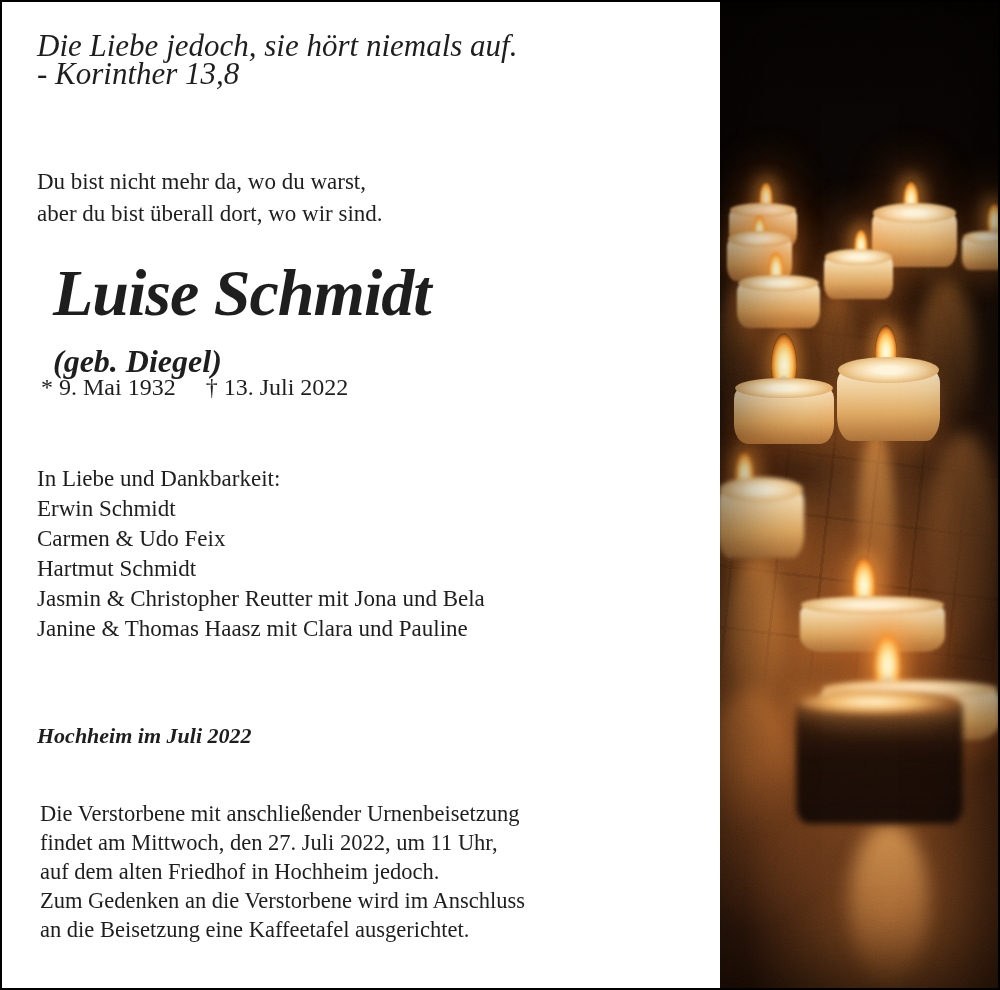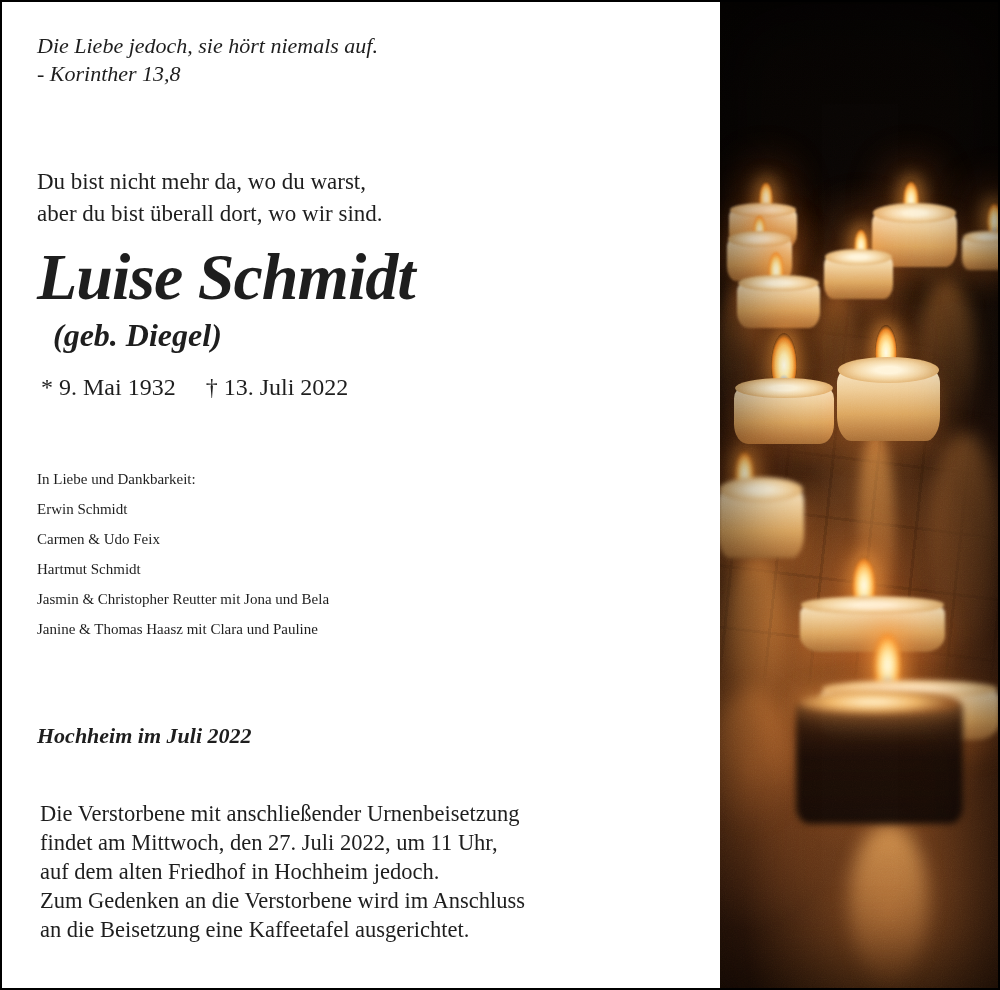"Die Liebe jedoch, sie hört" .quote { font-size: 22px -> 31px }
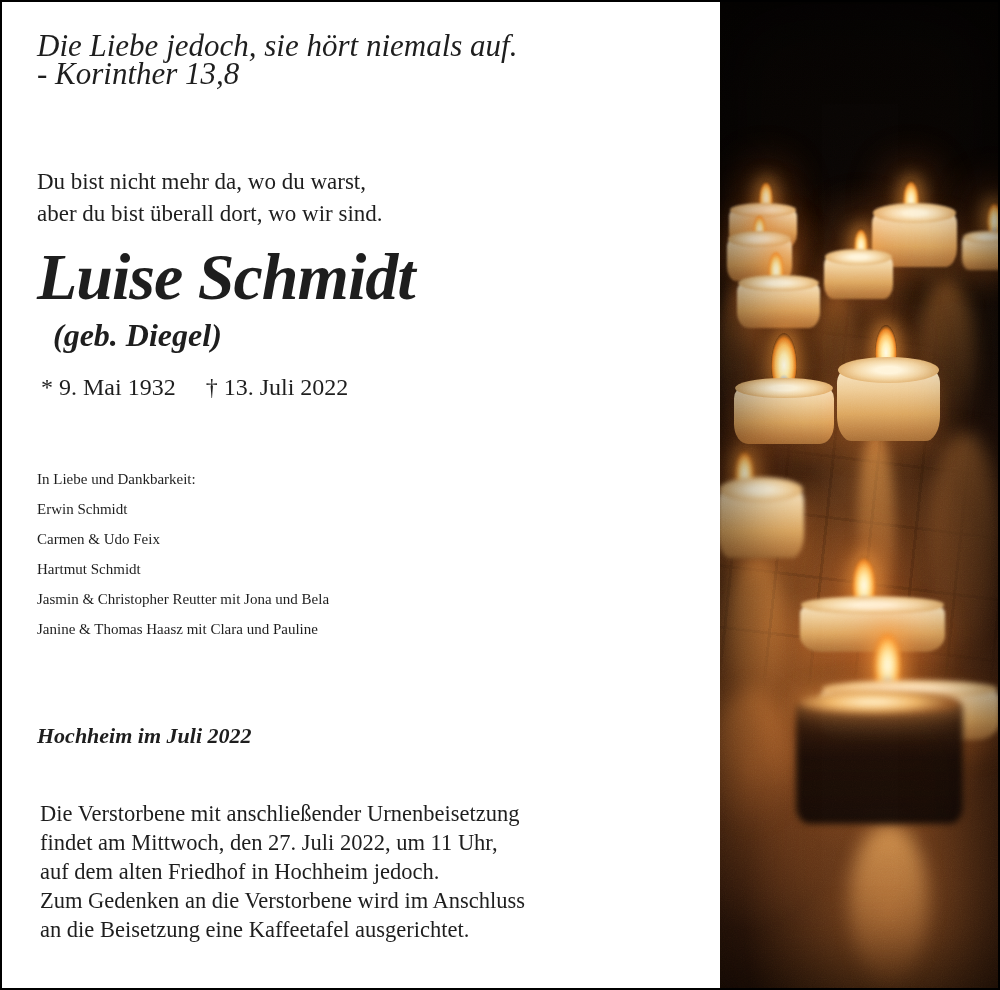"Luise Schmidt" .name-blk h1 { margin: 0 -> 16px }
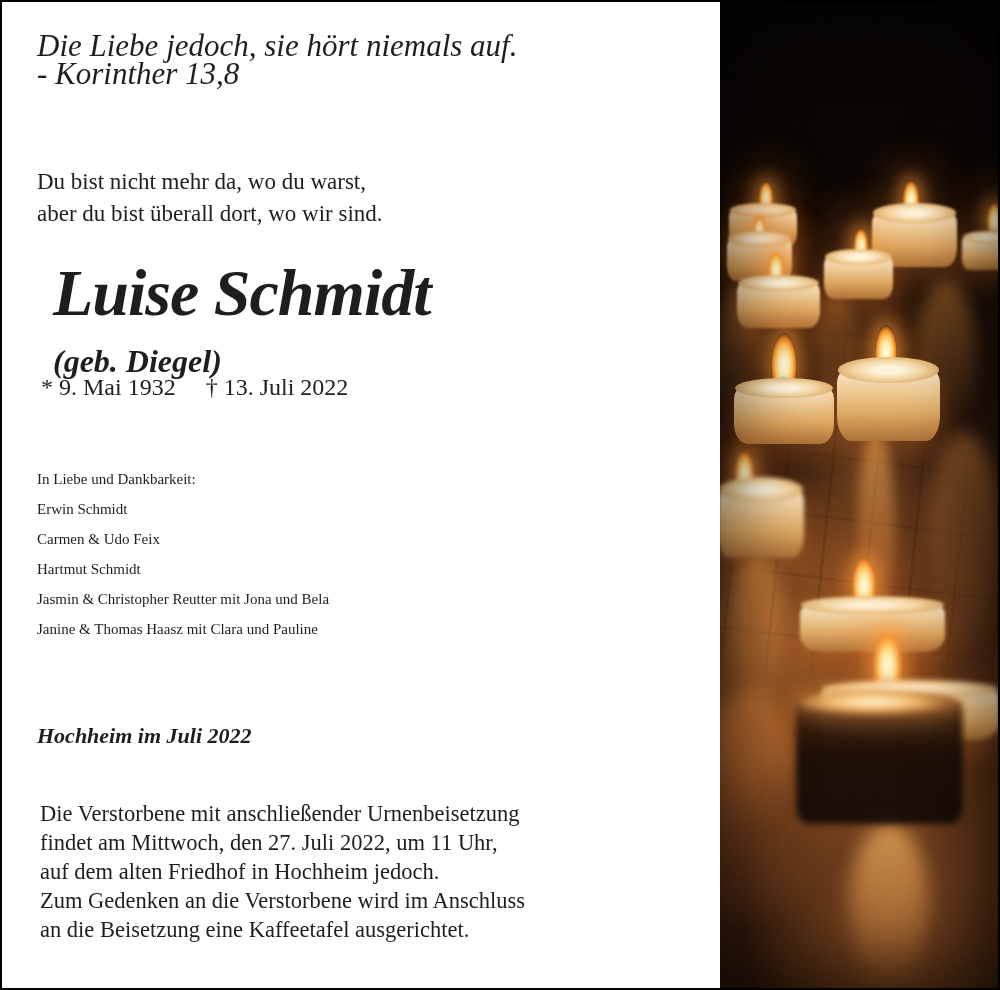"In Liebe und Dankbarkeit:" .mourners { font-size: 15px -> 23px }
